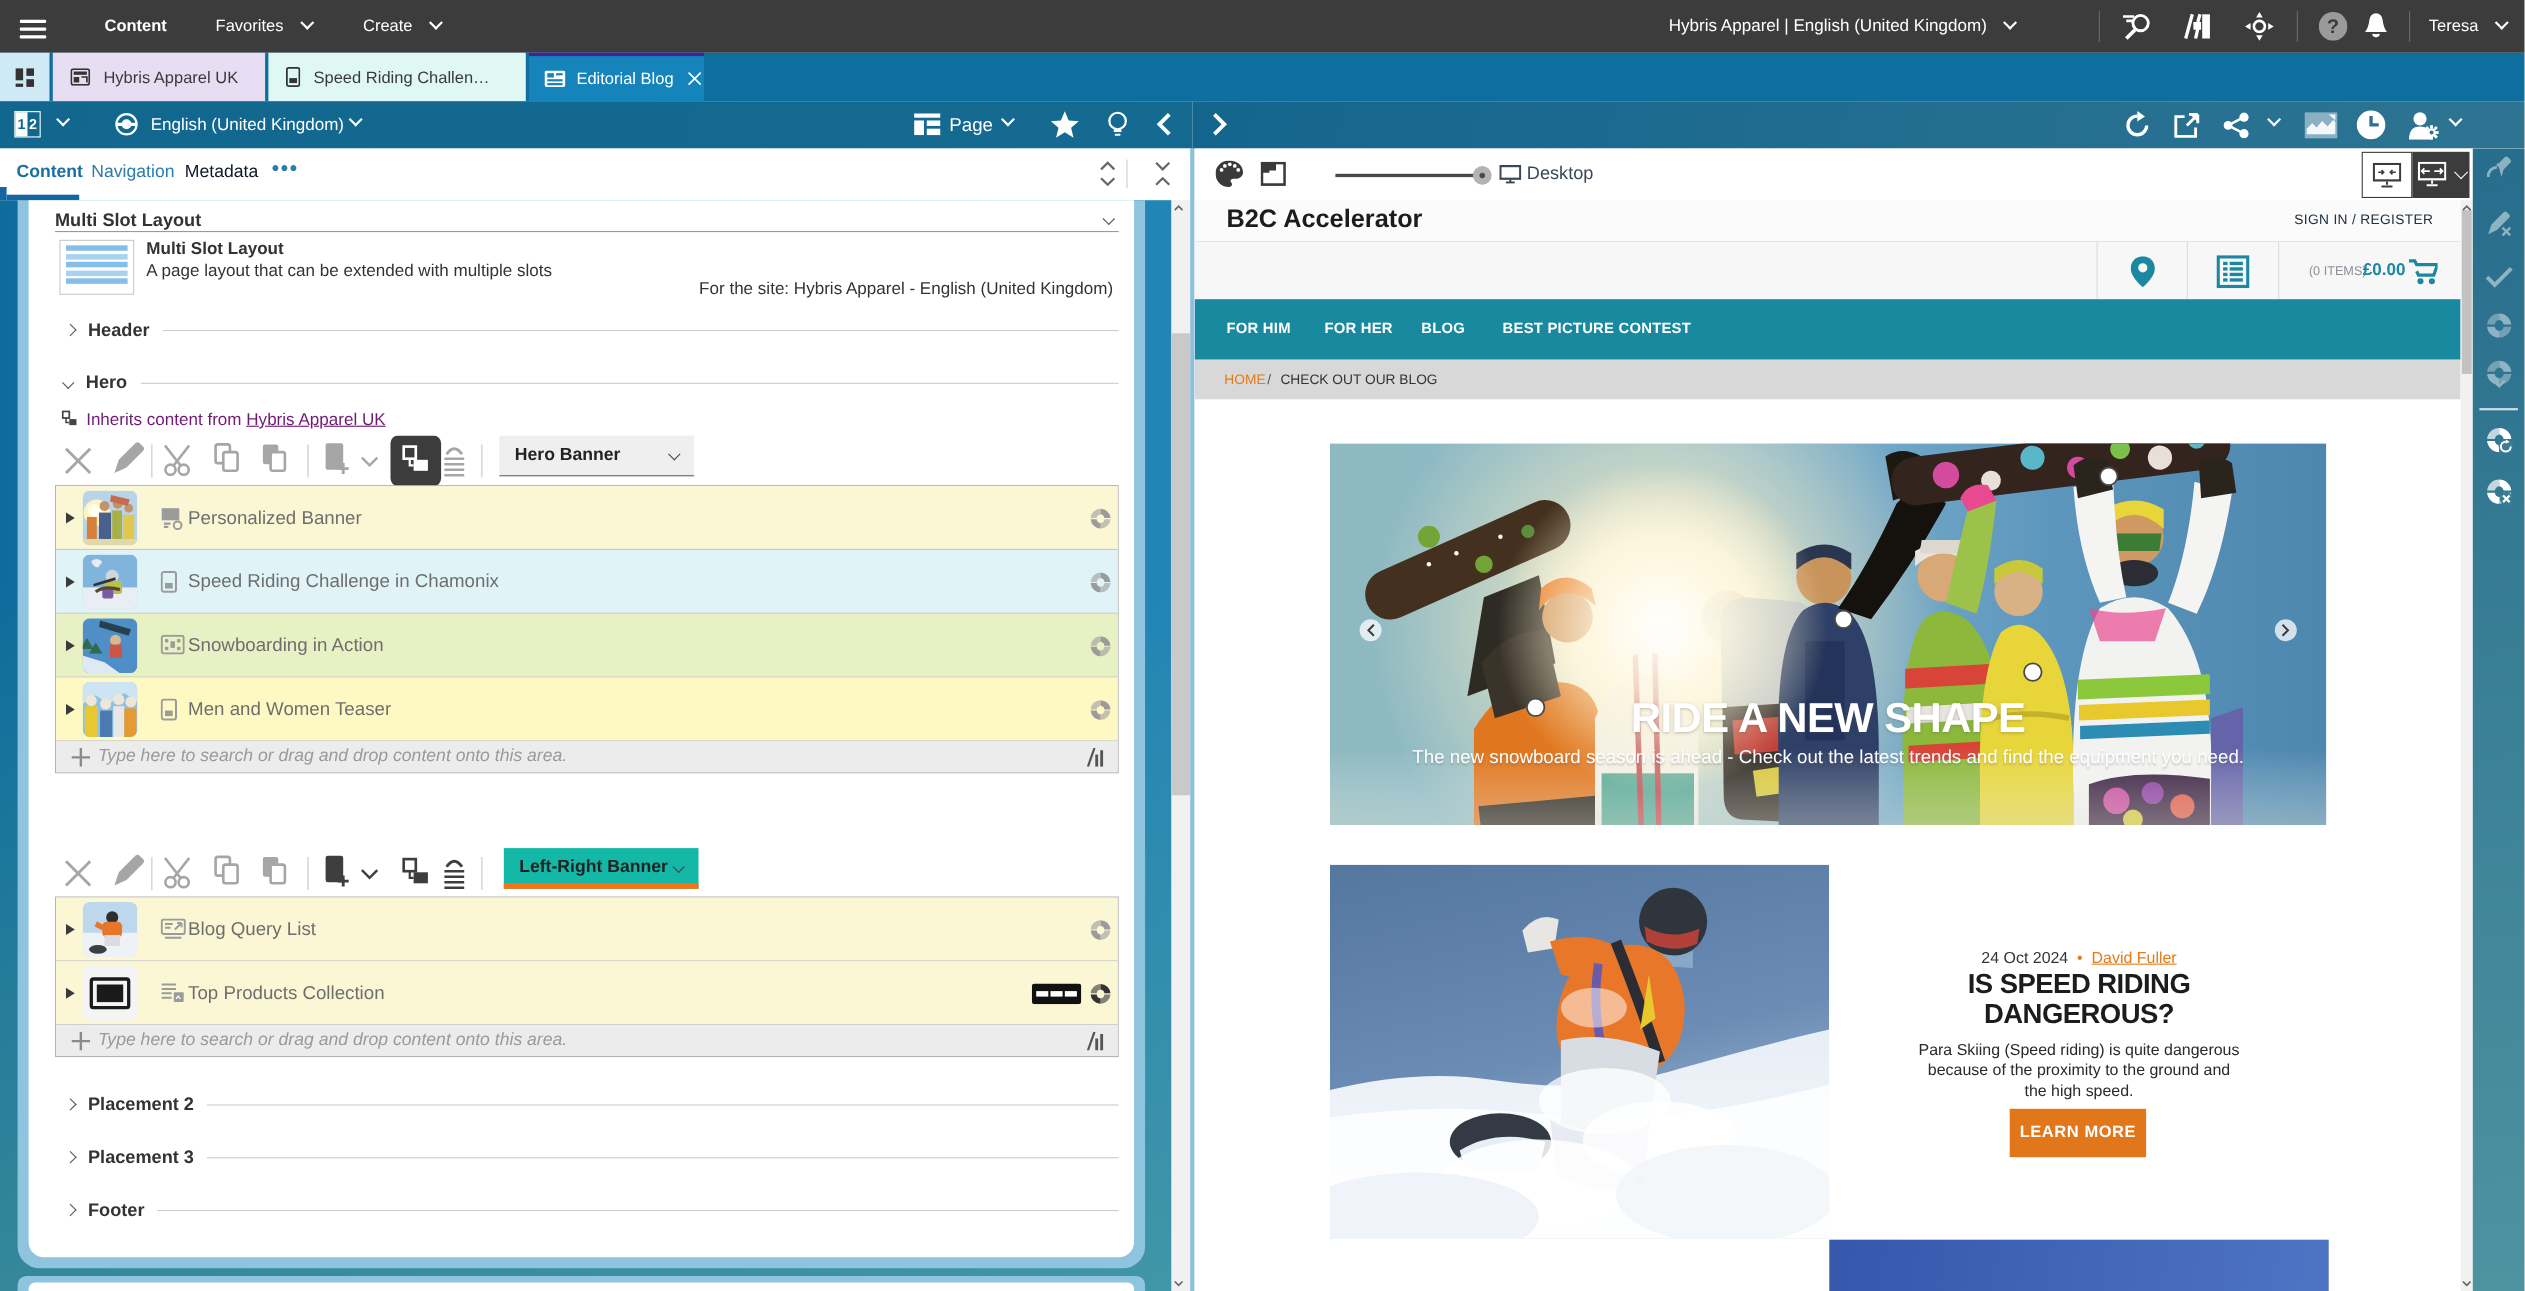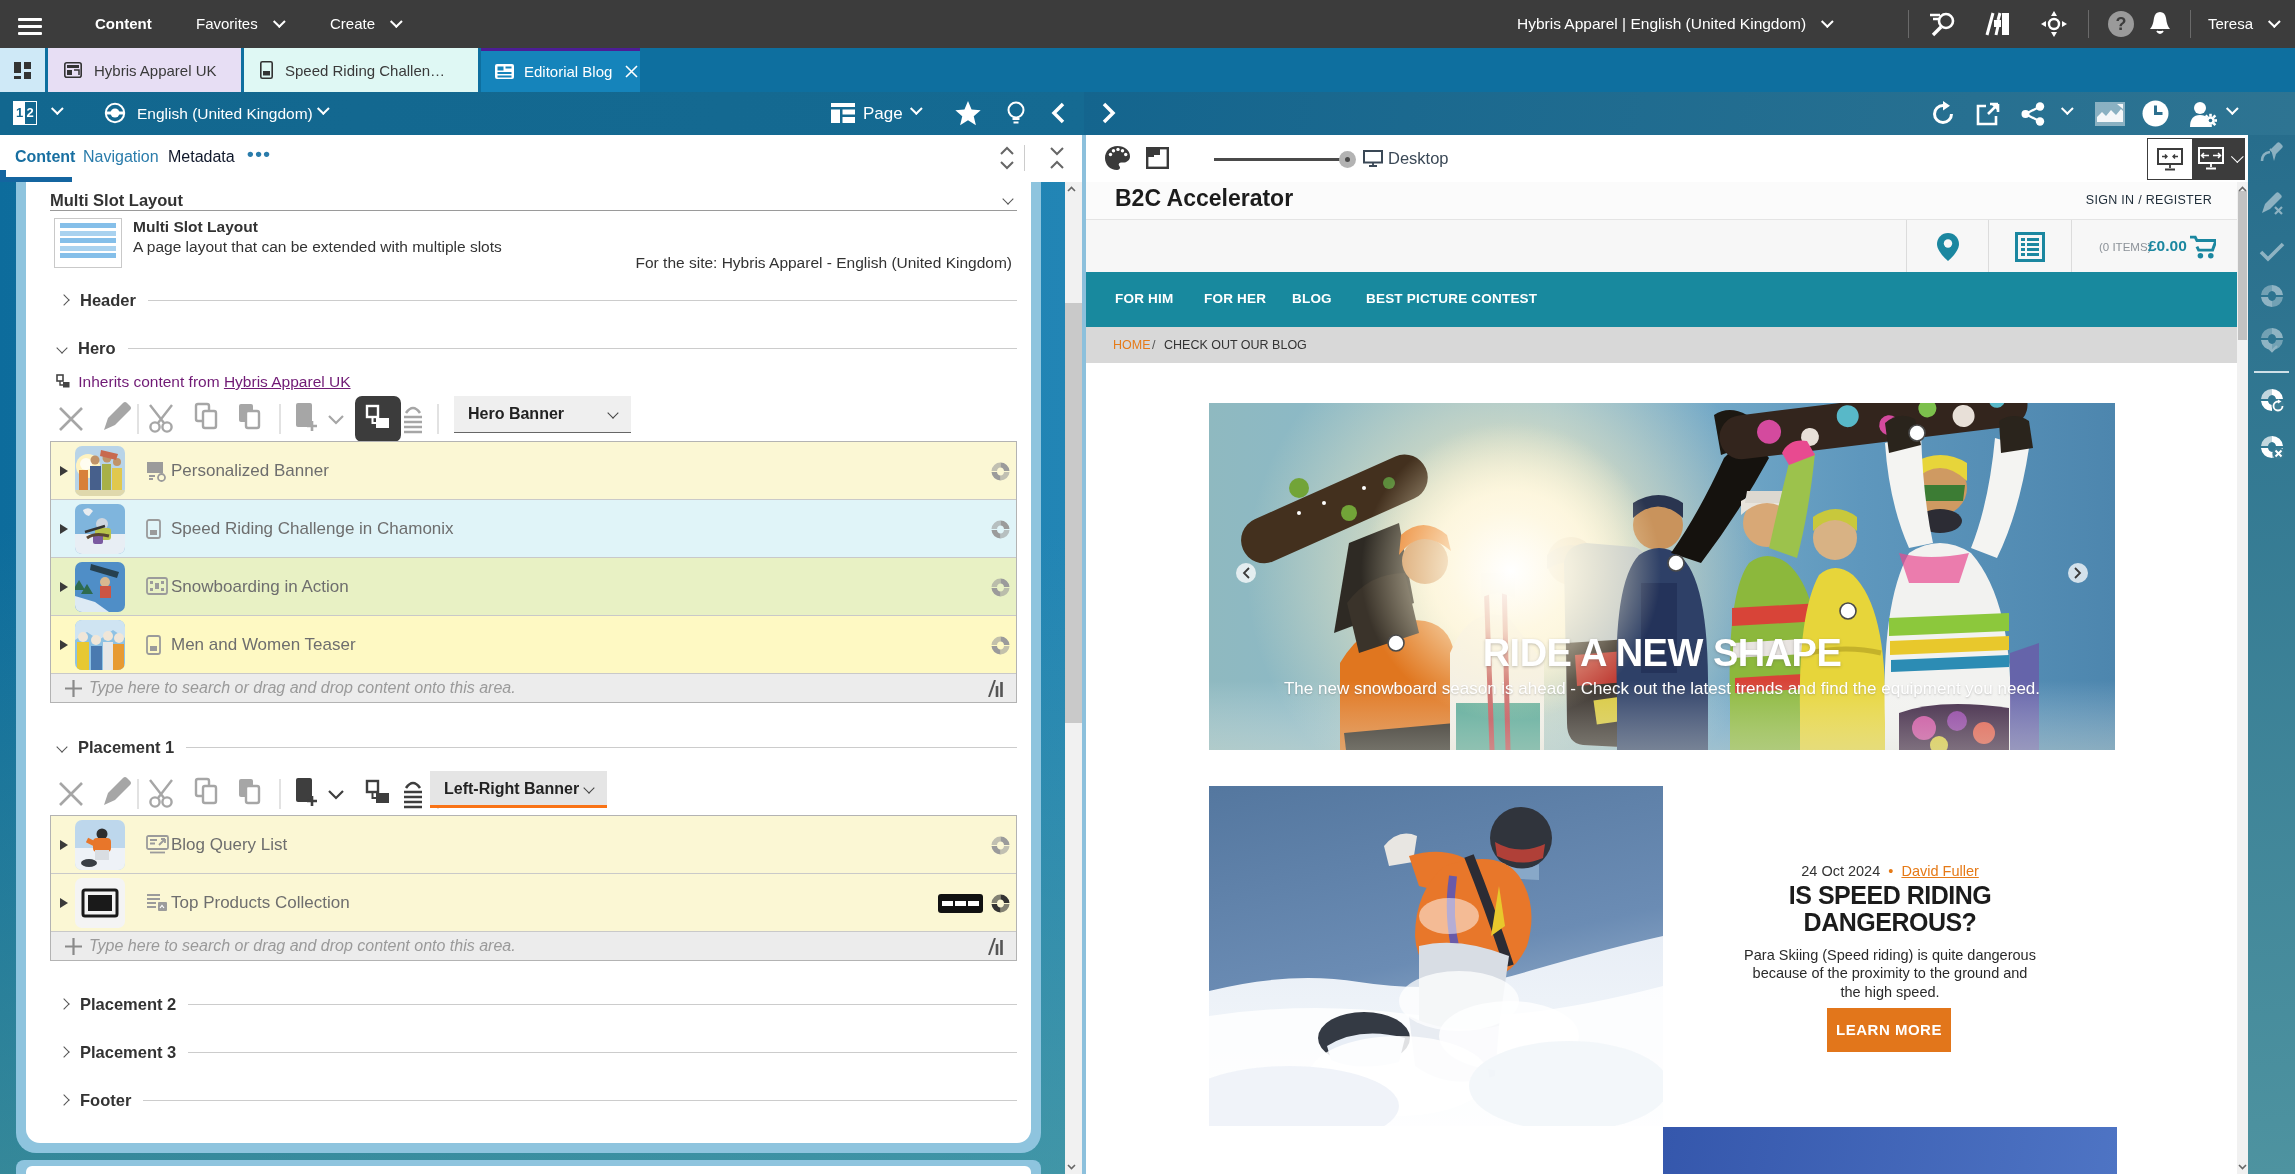"Placement 1" div.sect { html: <div> <span></span> <span>Placement 1</span> <span></span> </div> -> none }
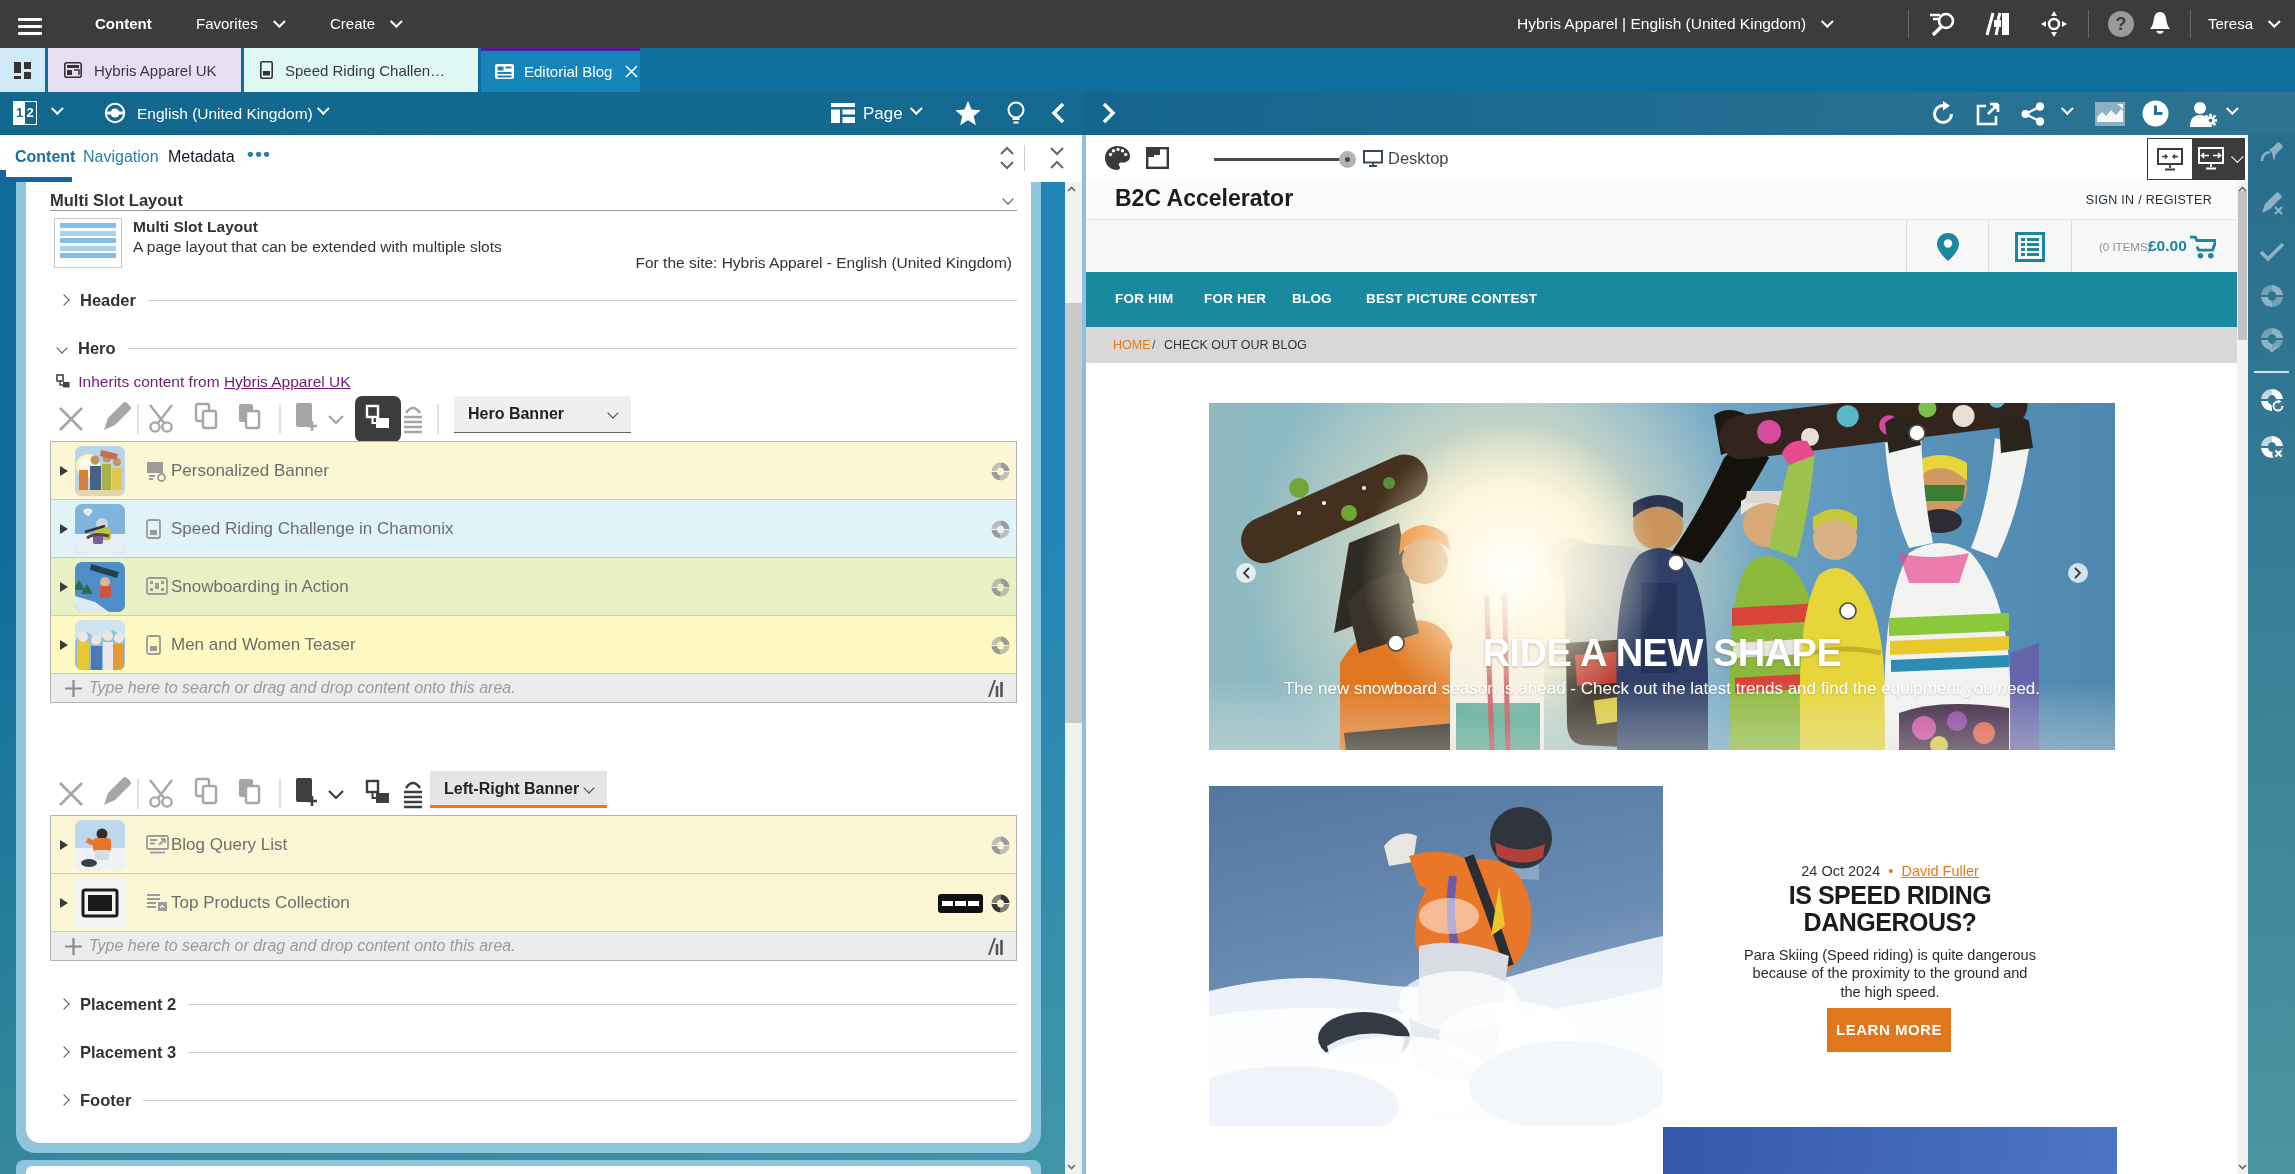"Left-Right Banner" div { background: #e5e5e5 -> #14b8a6; border-bottom: 3px solid #f97316 -> 5px solid #f97316; left: 404px -> 432px }
